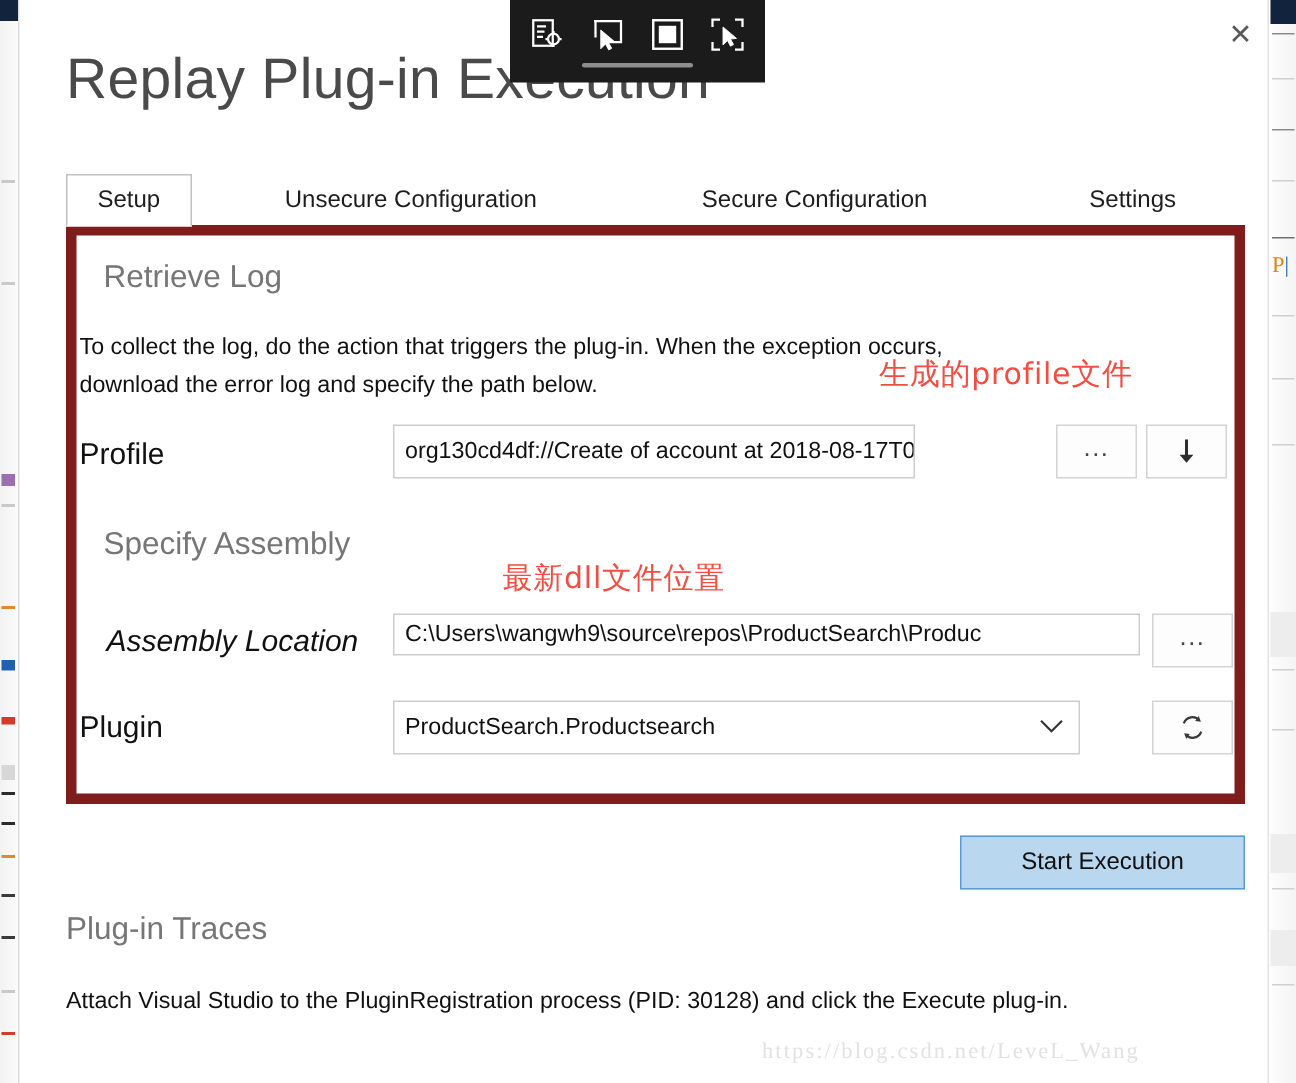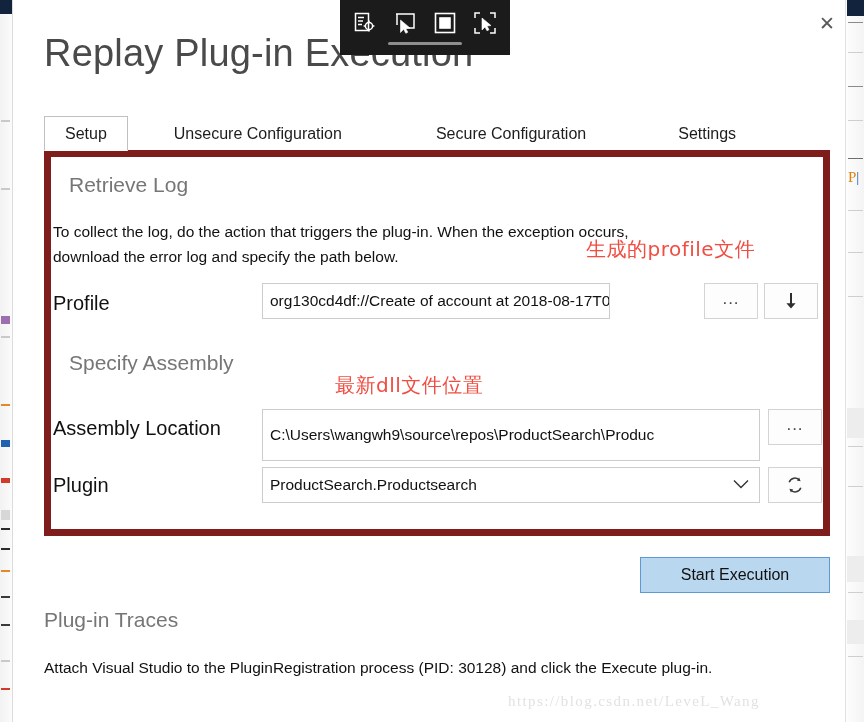"Setup" .tabstrip .tabs-row { gap: none -> 16px }
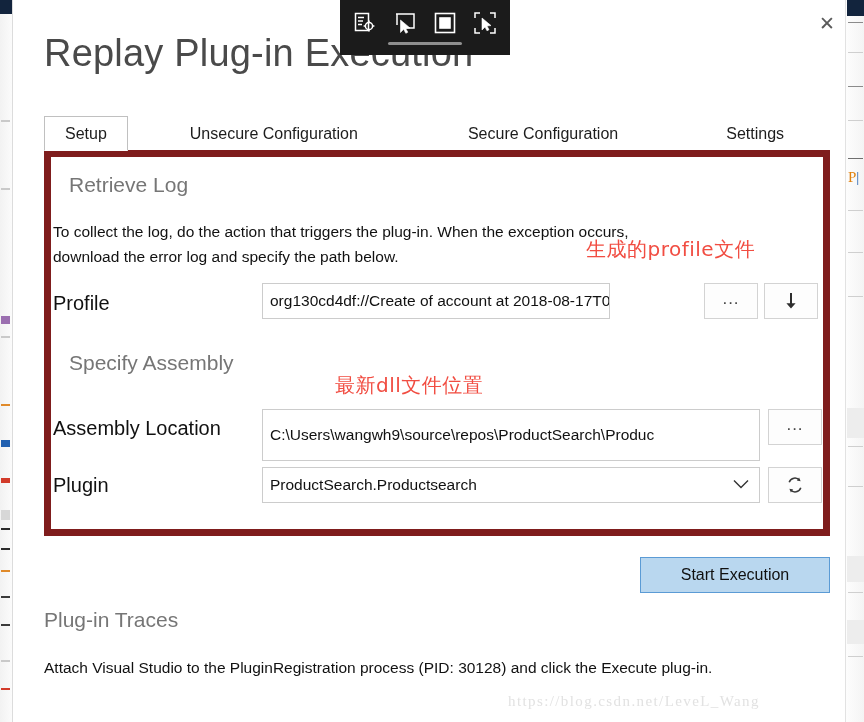"Assembly Location" .field-label.assyloc { font-style: none -> italic; left: 2px -> 20px }
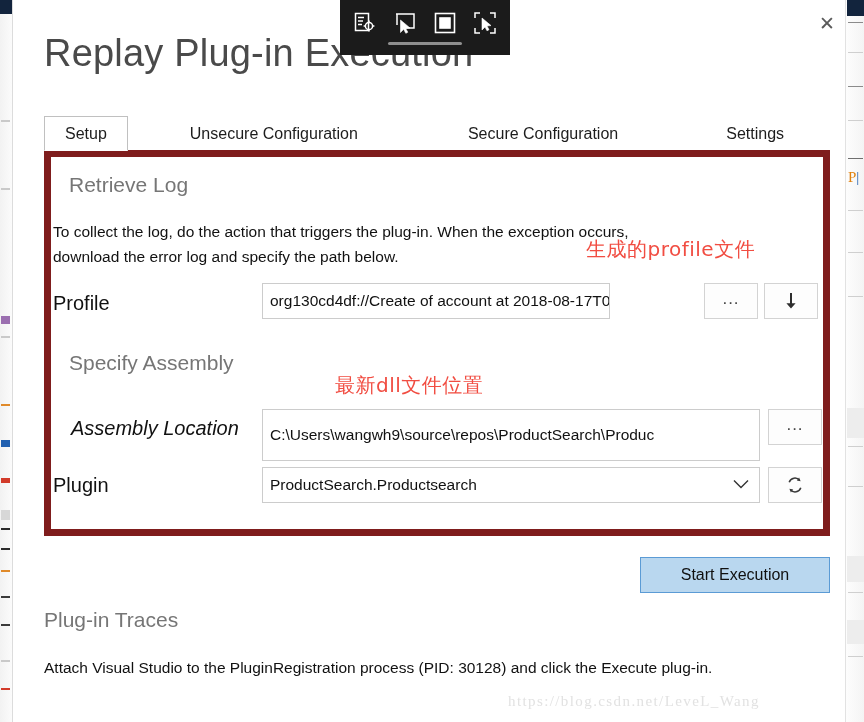"C:\Users\wangwh9\source\repos\ProductSea" .textbox.assyloc { height: 52px -> 28px }
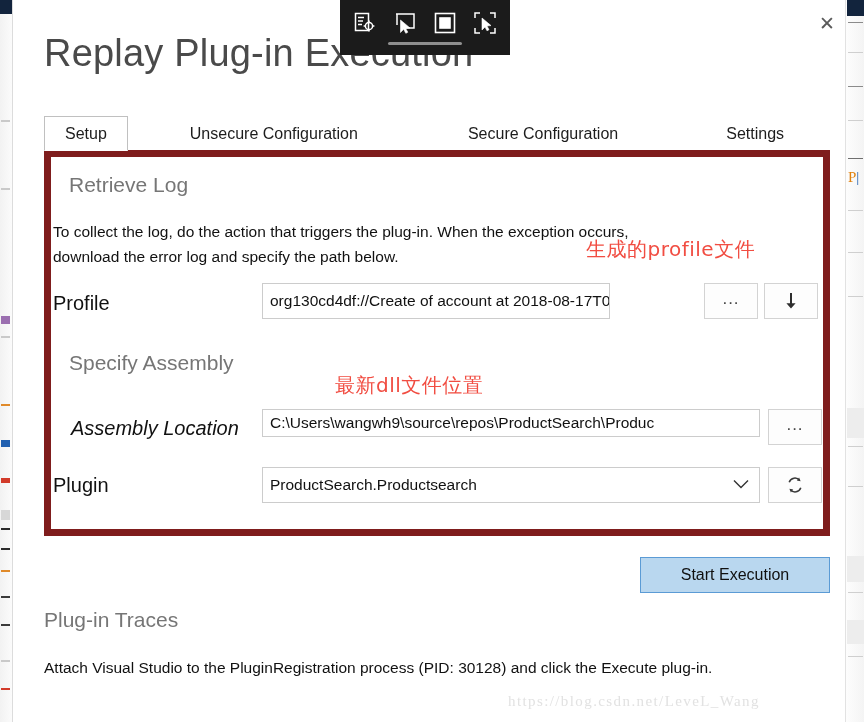"ProductSearch.Productsearch" .selectbox { width: 498px -> 458px }
